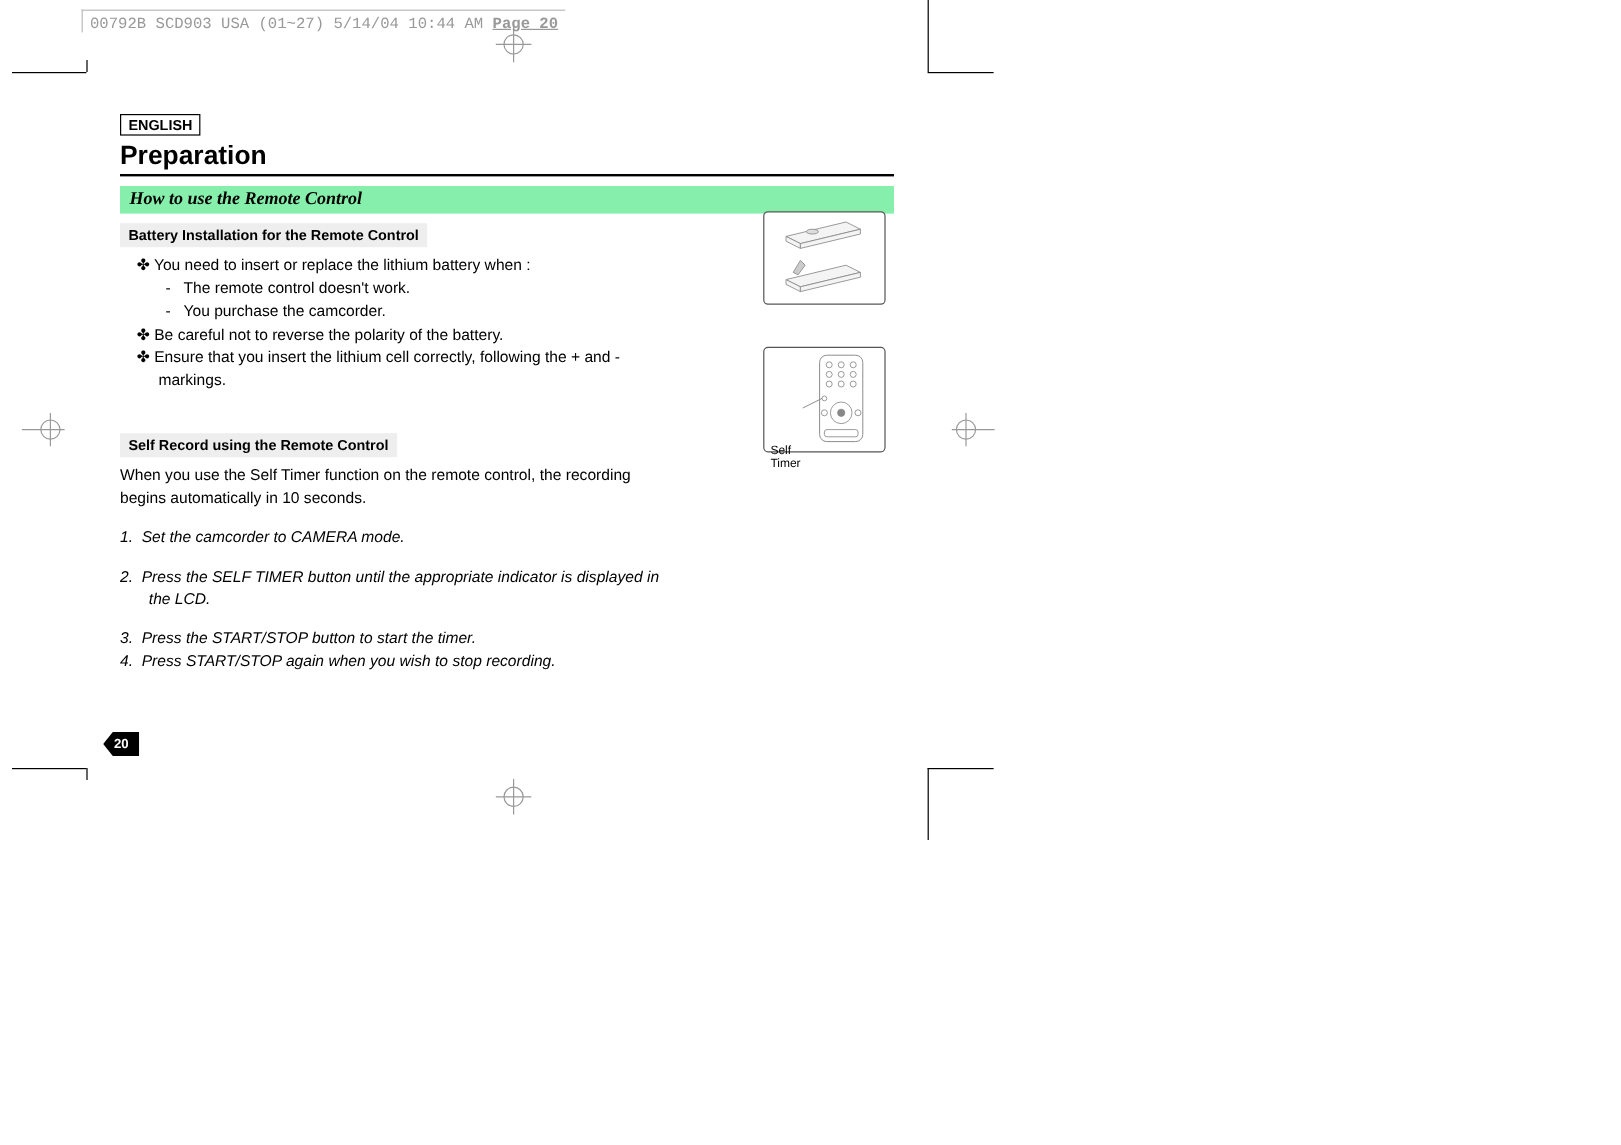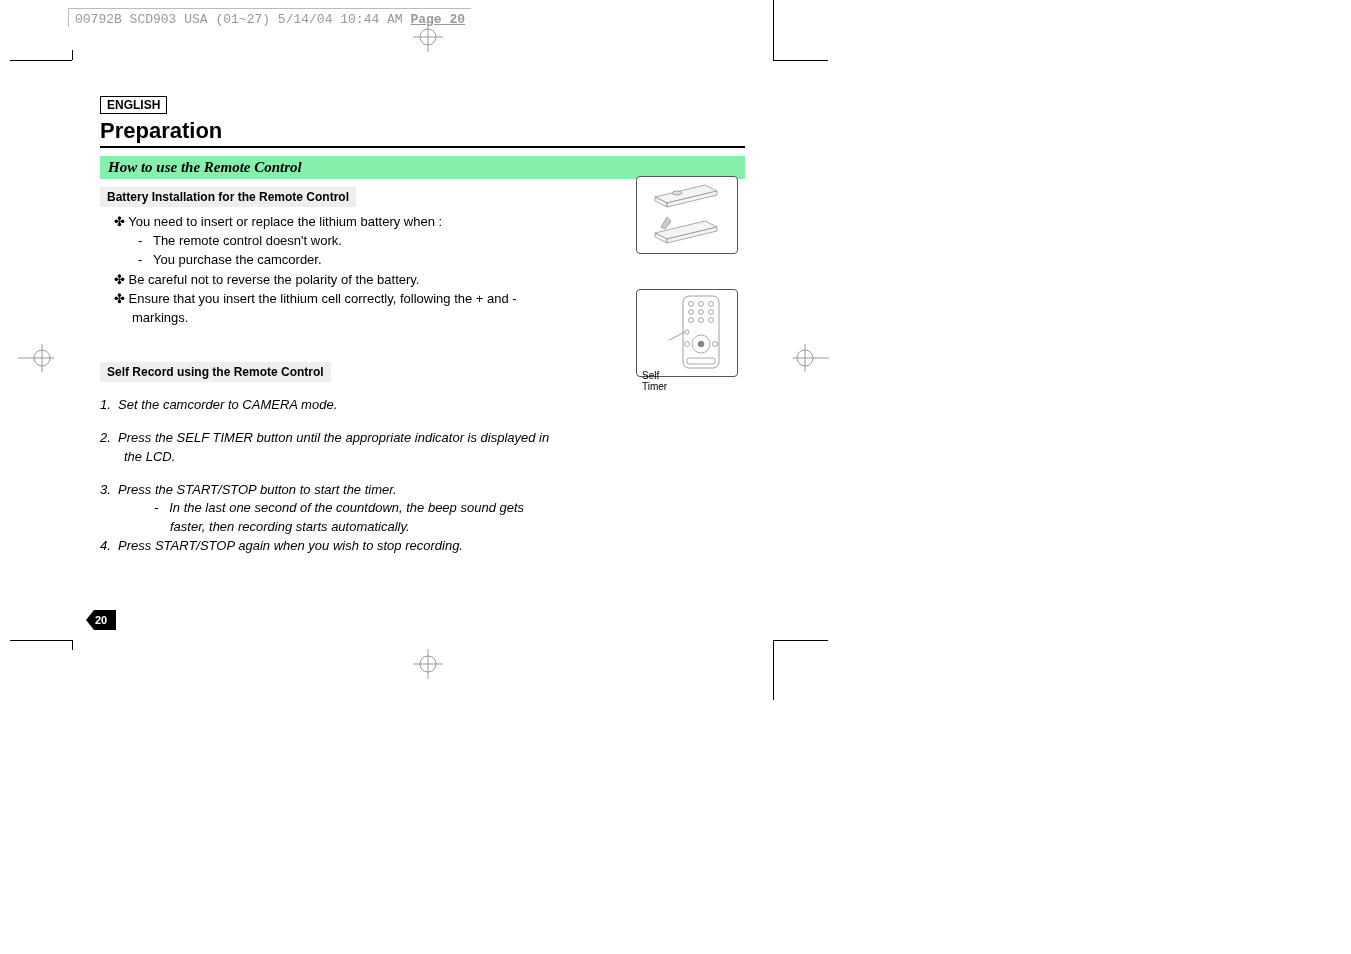"When you use the Self" p.intro-p { html: none -> <p>When you use the Self Timer function on the remote control, the recording begins automatically in 10 seconds.</p> }
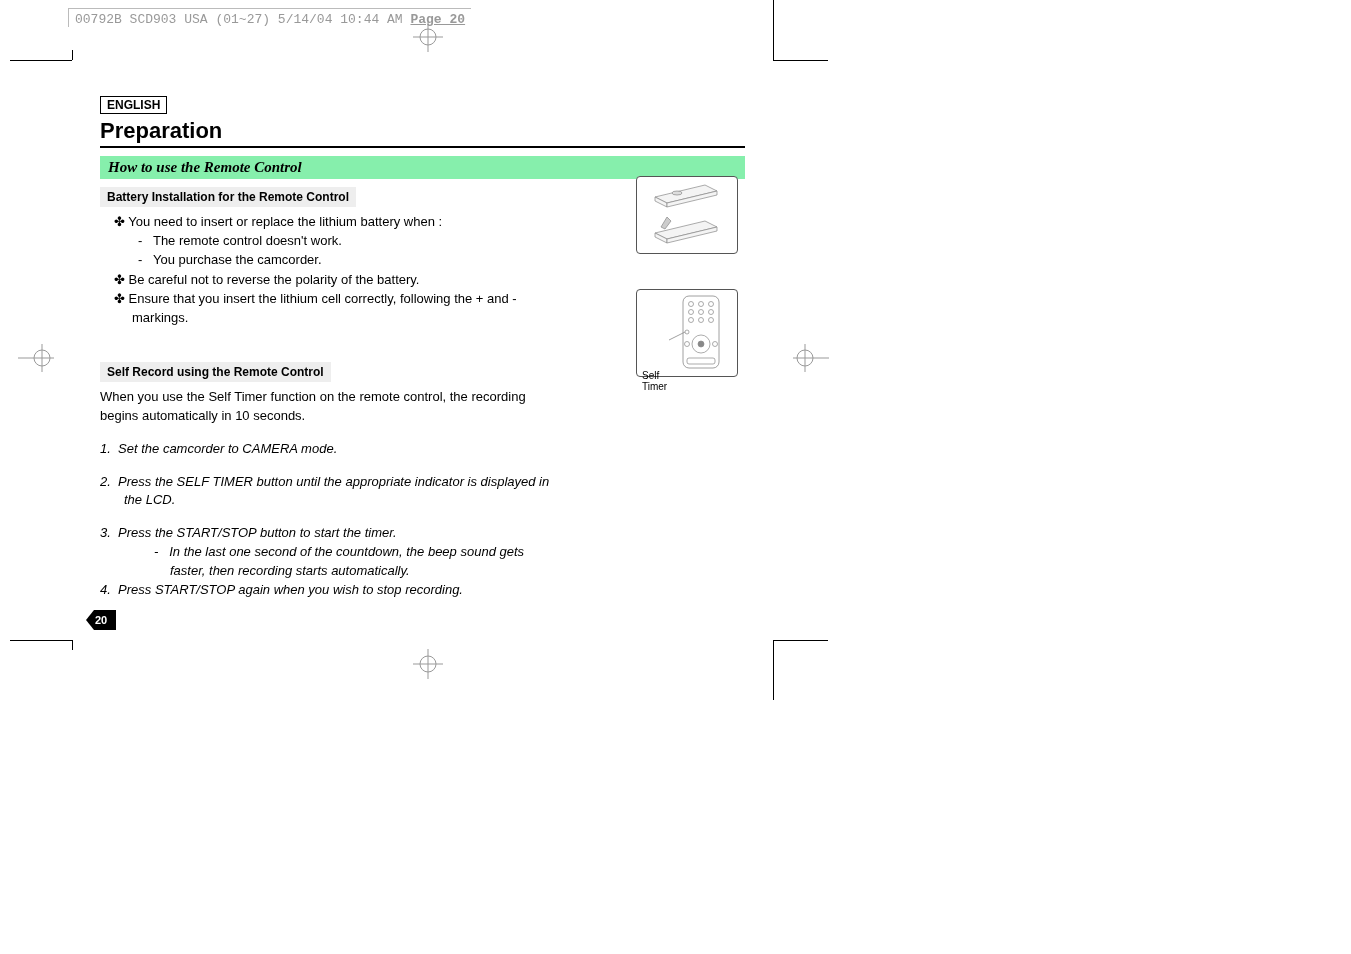"- In the last one" div.sub { html: <div>-&nbsp;&nbsp;&nbsp;<span>In the last one second of the countdown, the beep sound gets faster, then recording starts automatically.</span></div> -> none }
